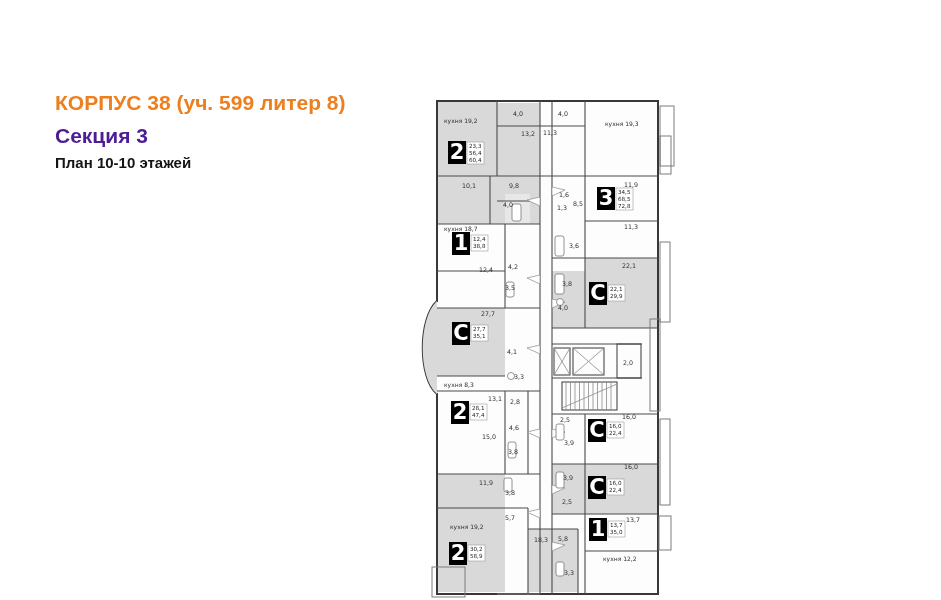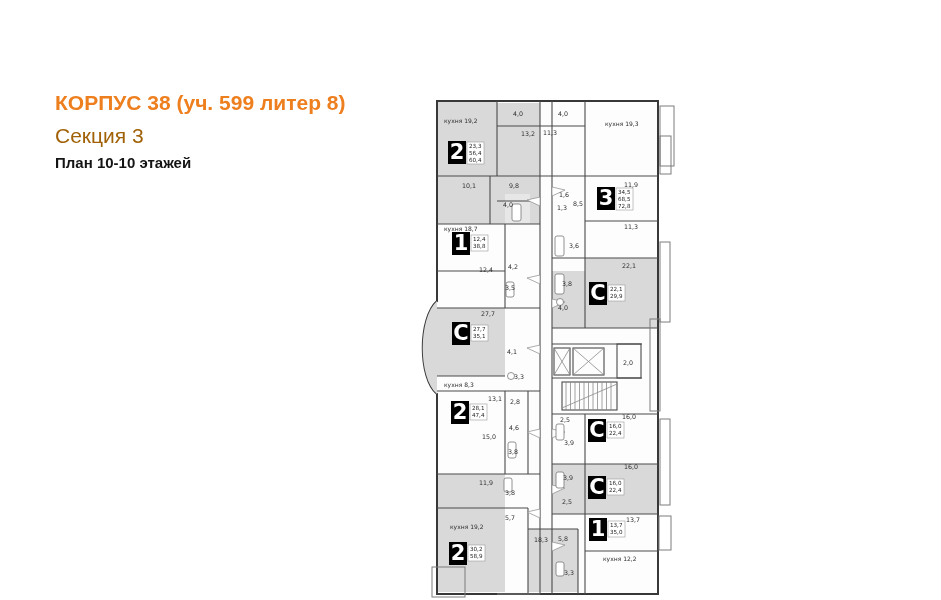"Секция 3" .header .subtitle { color: #a16207 -> #4c1d95; font-weight: normal -> bold }
